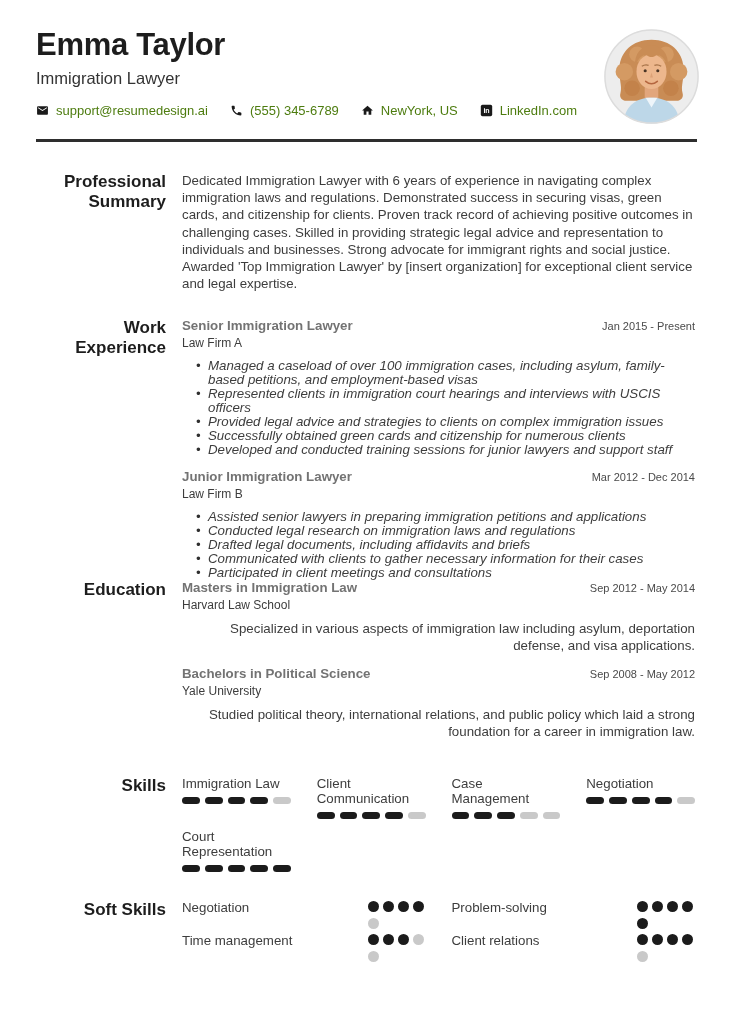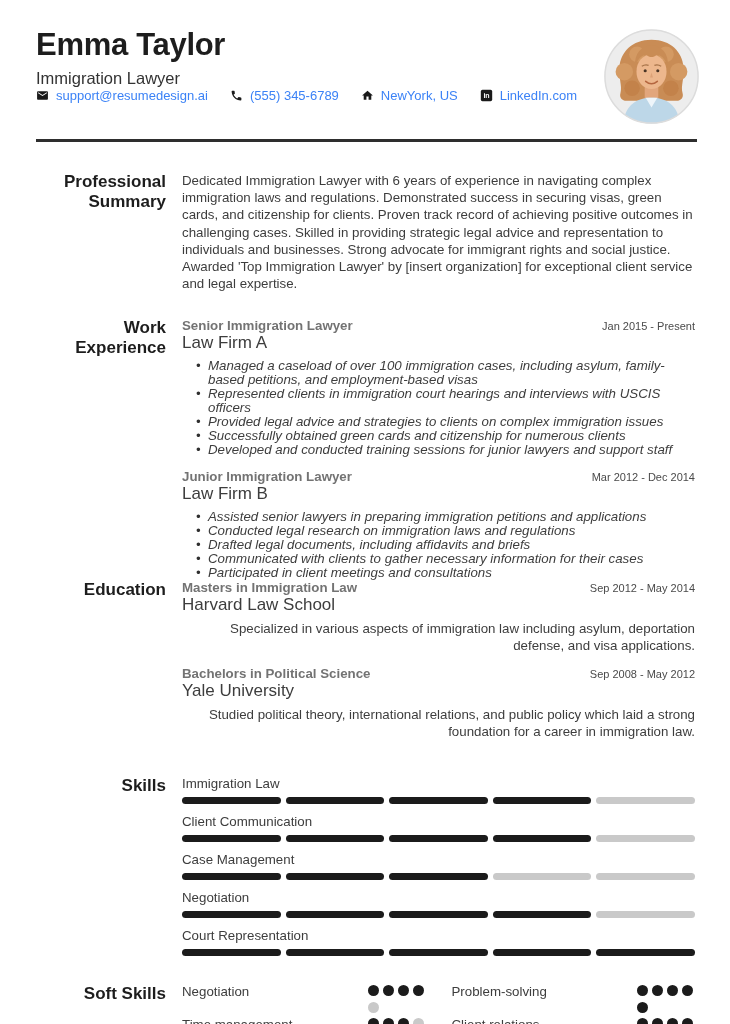"support@resumedesign.ai" .contact-row { color: #3b82f6 -> #4d7c0f; margin-top: 0 -> 15px }
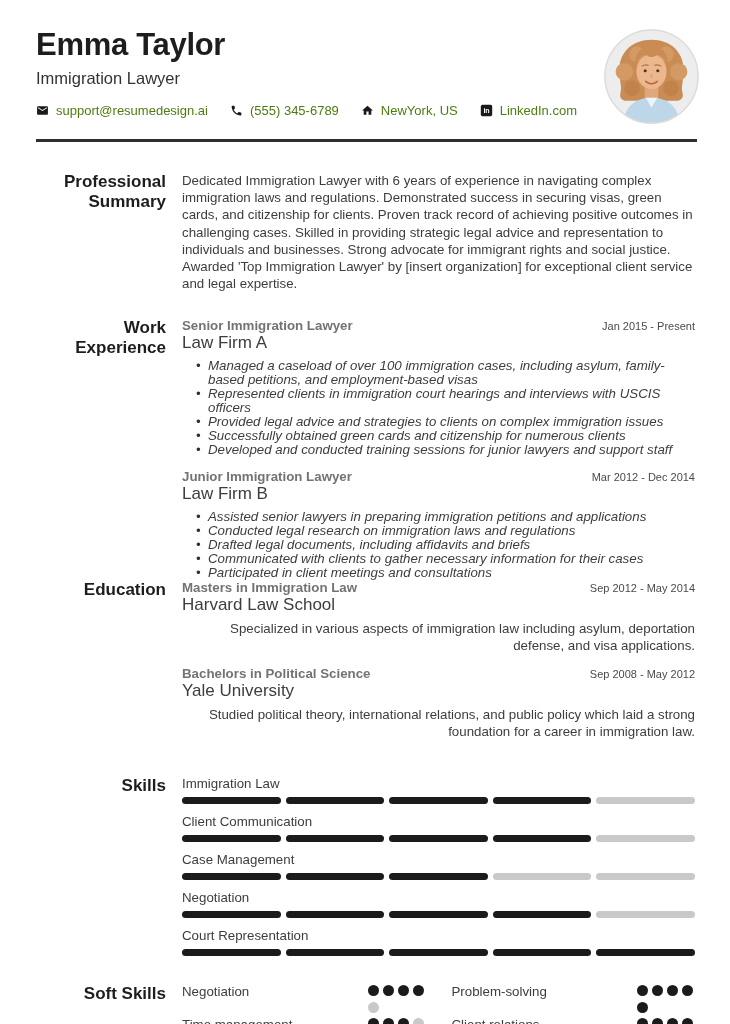"Law Firm A" .entry-sub { font-size: 17px -> 12px }
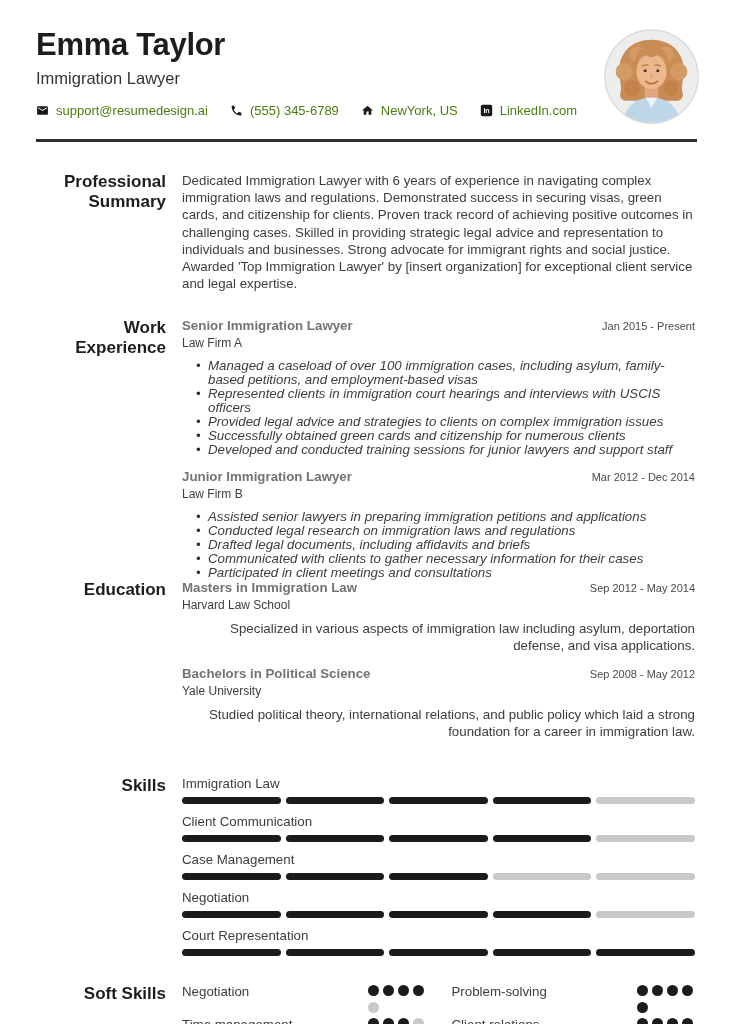"Immigration Law" .skills-grid { grid-template-columns: 1fr -> 1fr 1fr 1fr 1fr }
